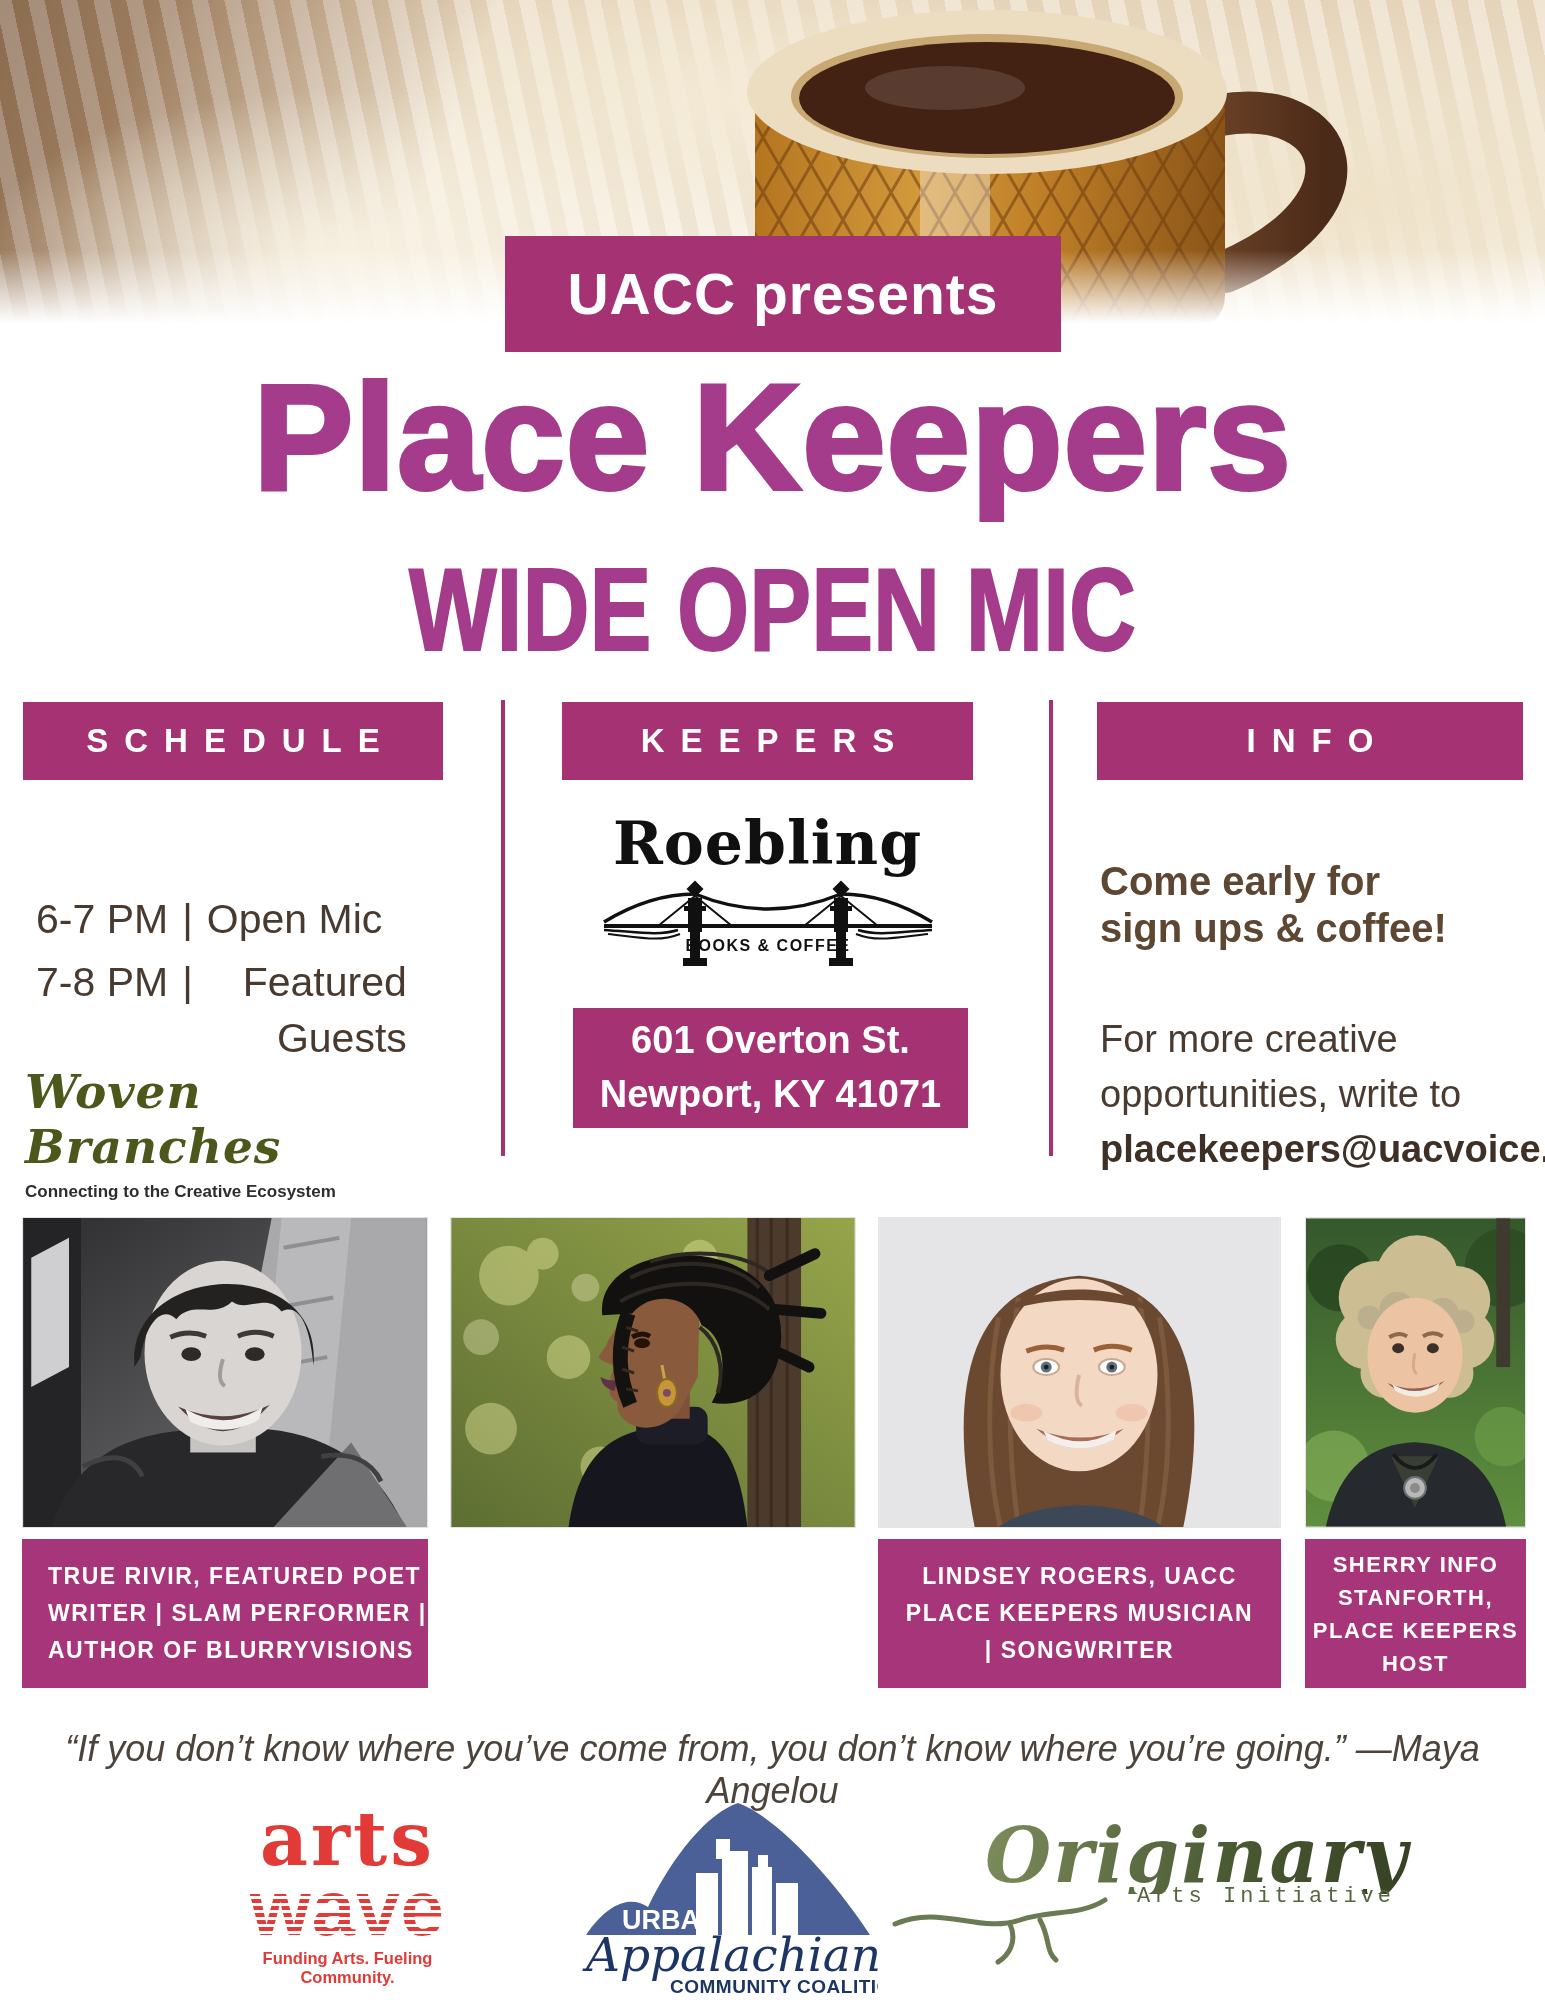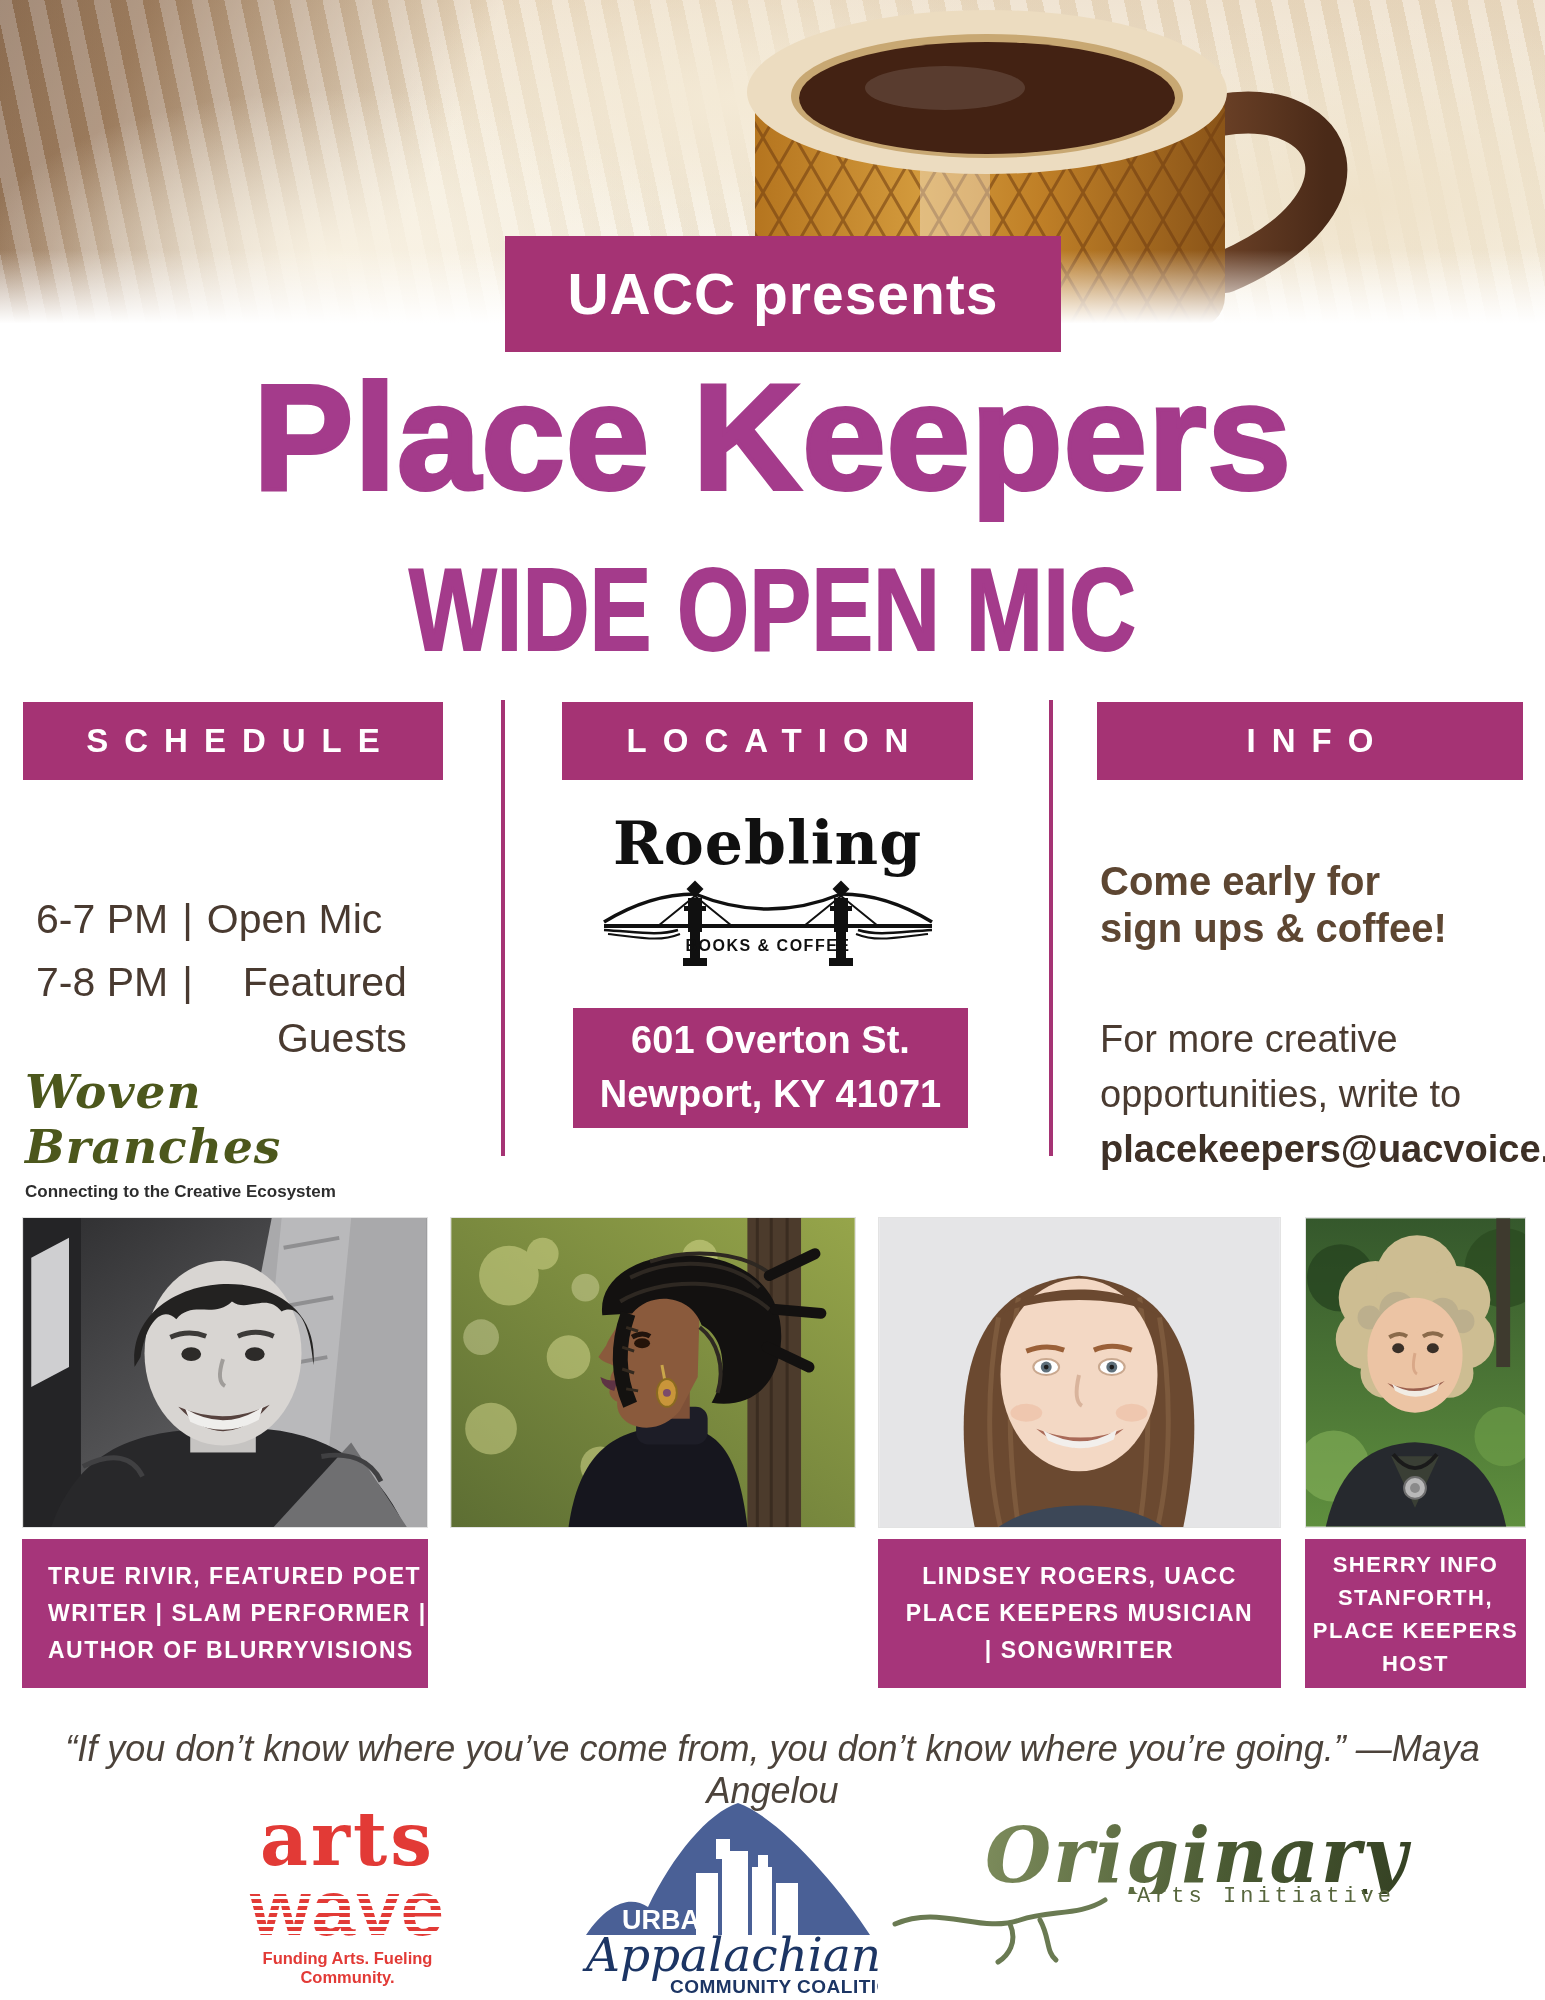"LOCATION" div.col-header { text: LOCATION -> KEEPERS }
